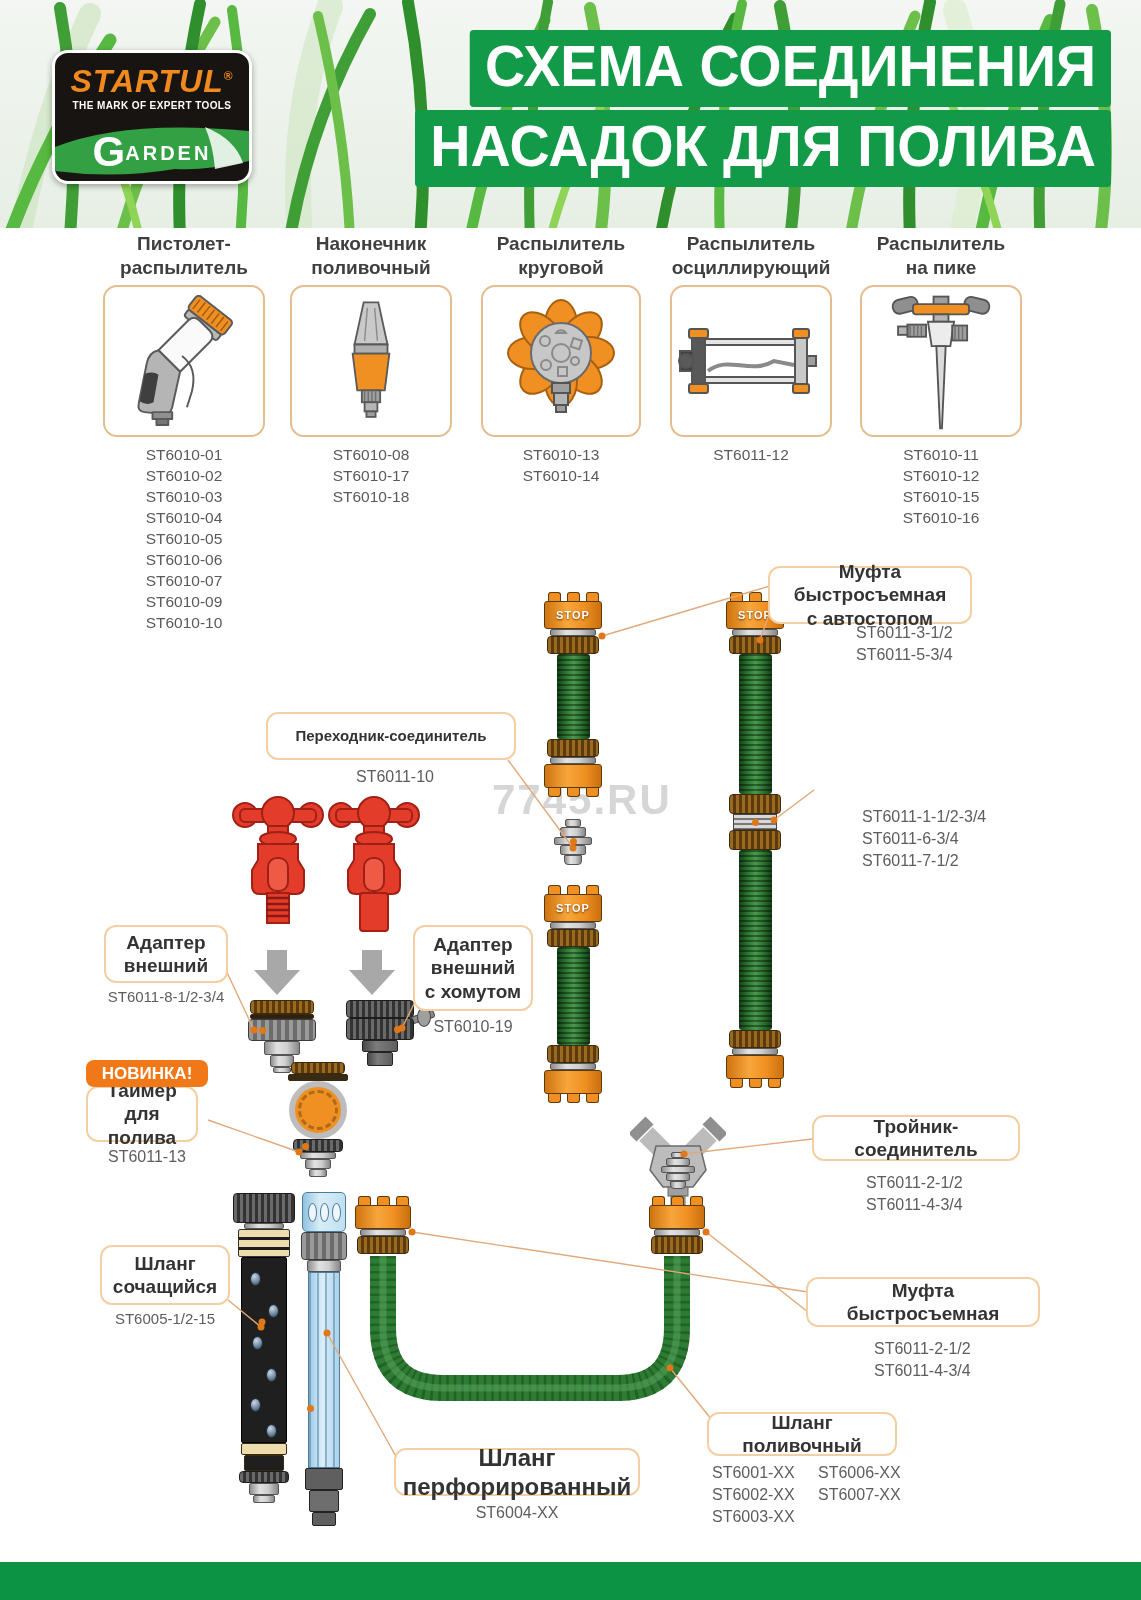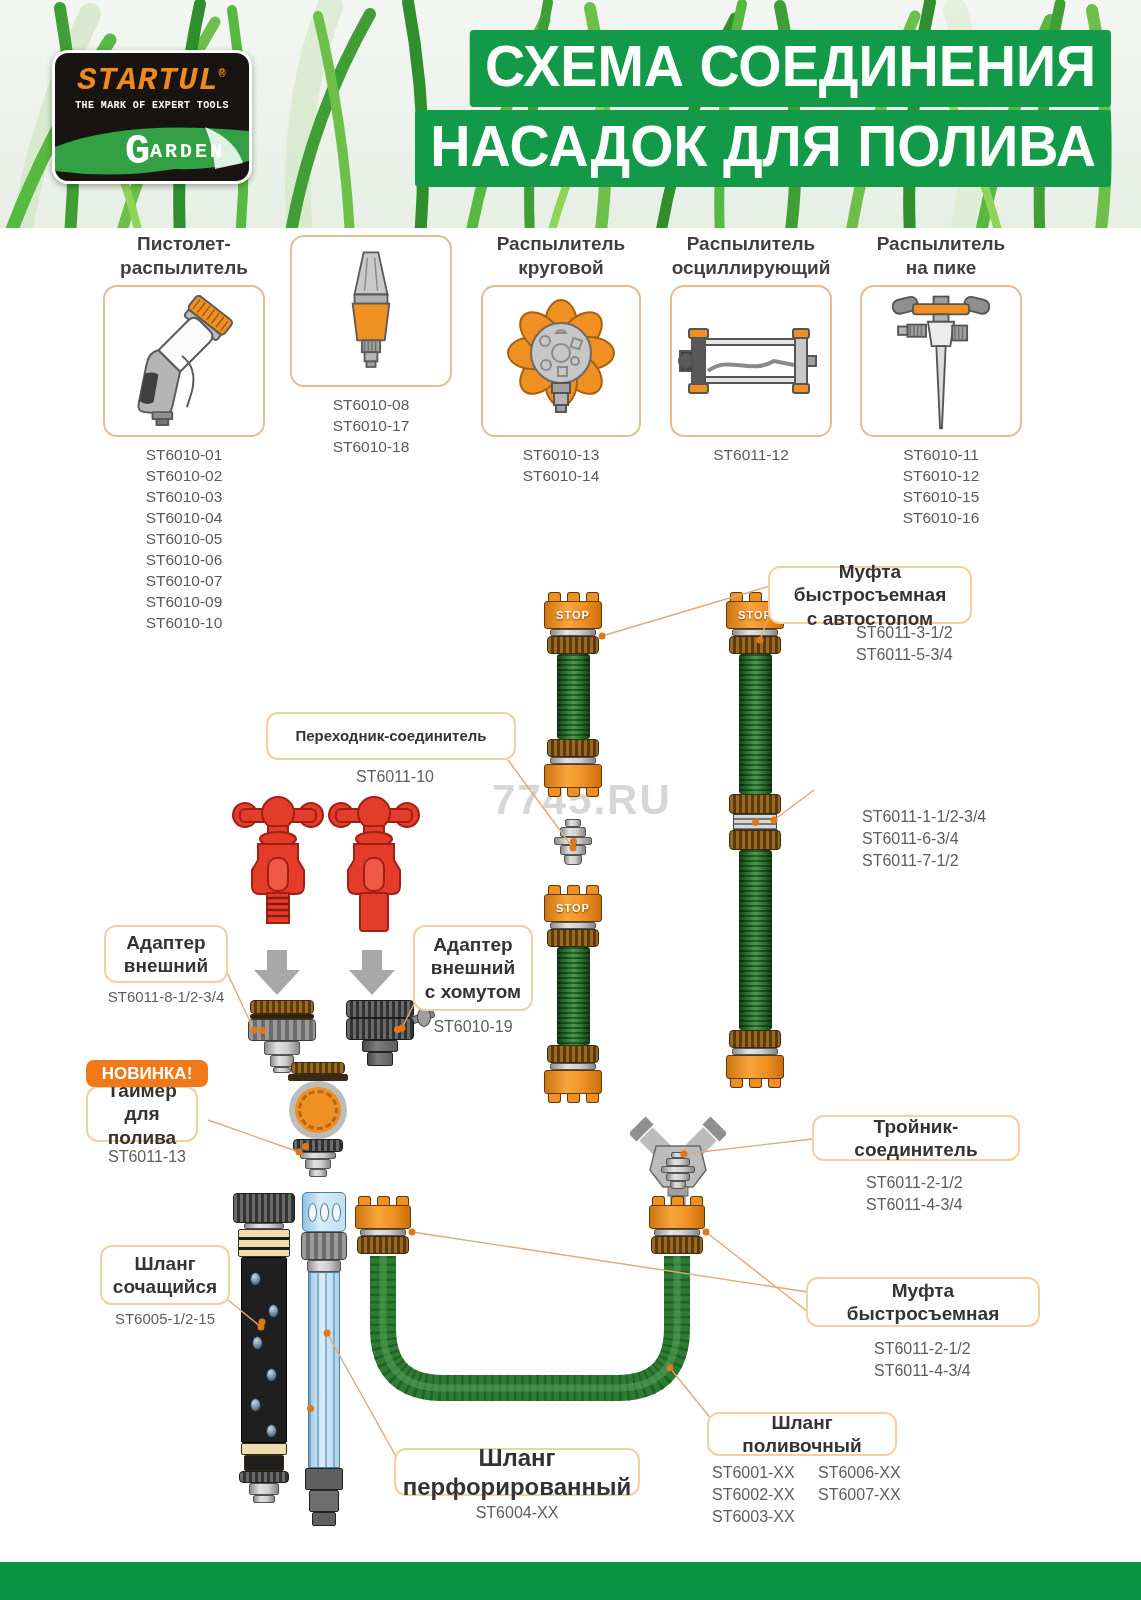"STARTUL®" #logo { font-family: Liberation Mono, monospace -> none }
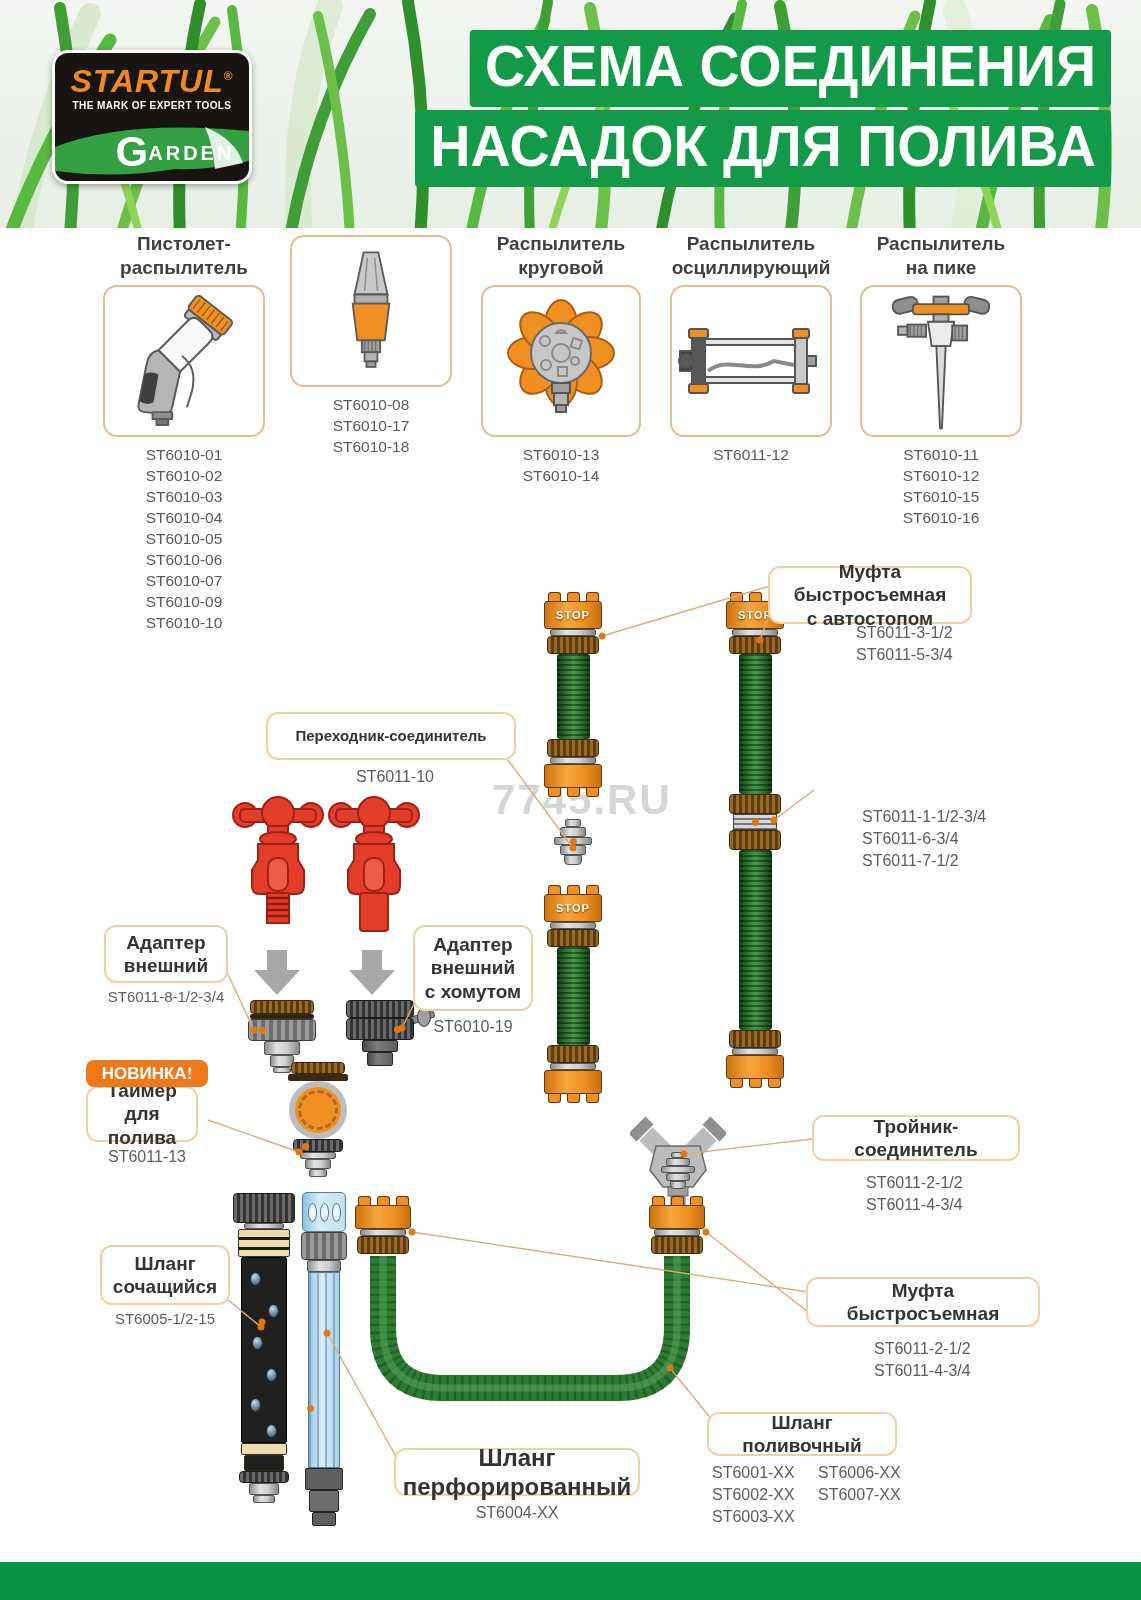"GARDEN" .logo-garden { margin-left: 23px -> none }
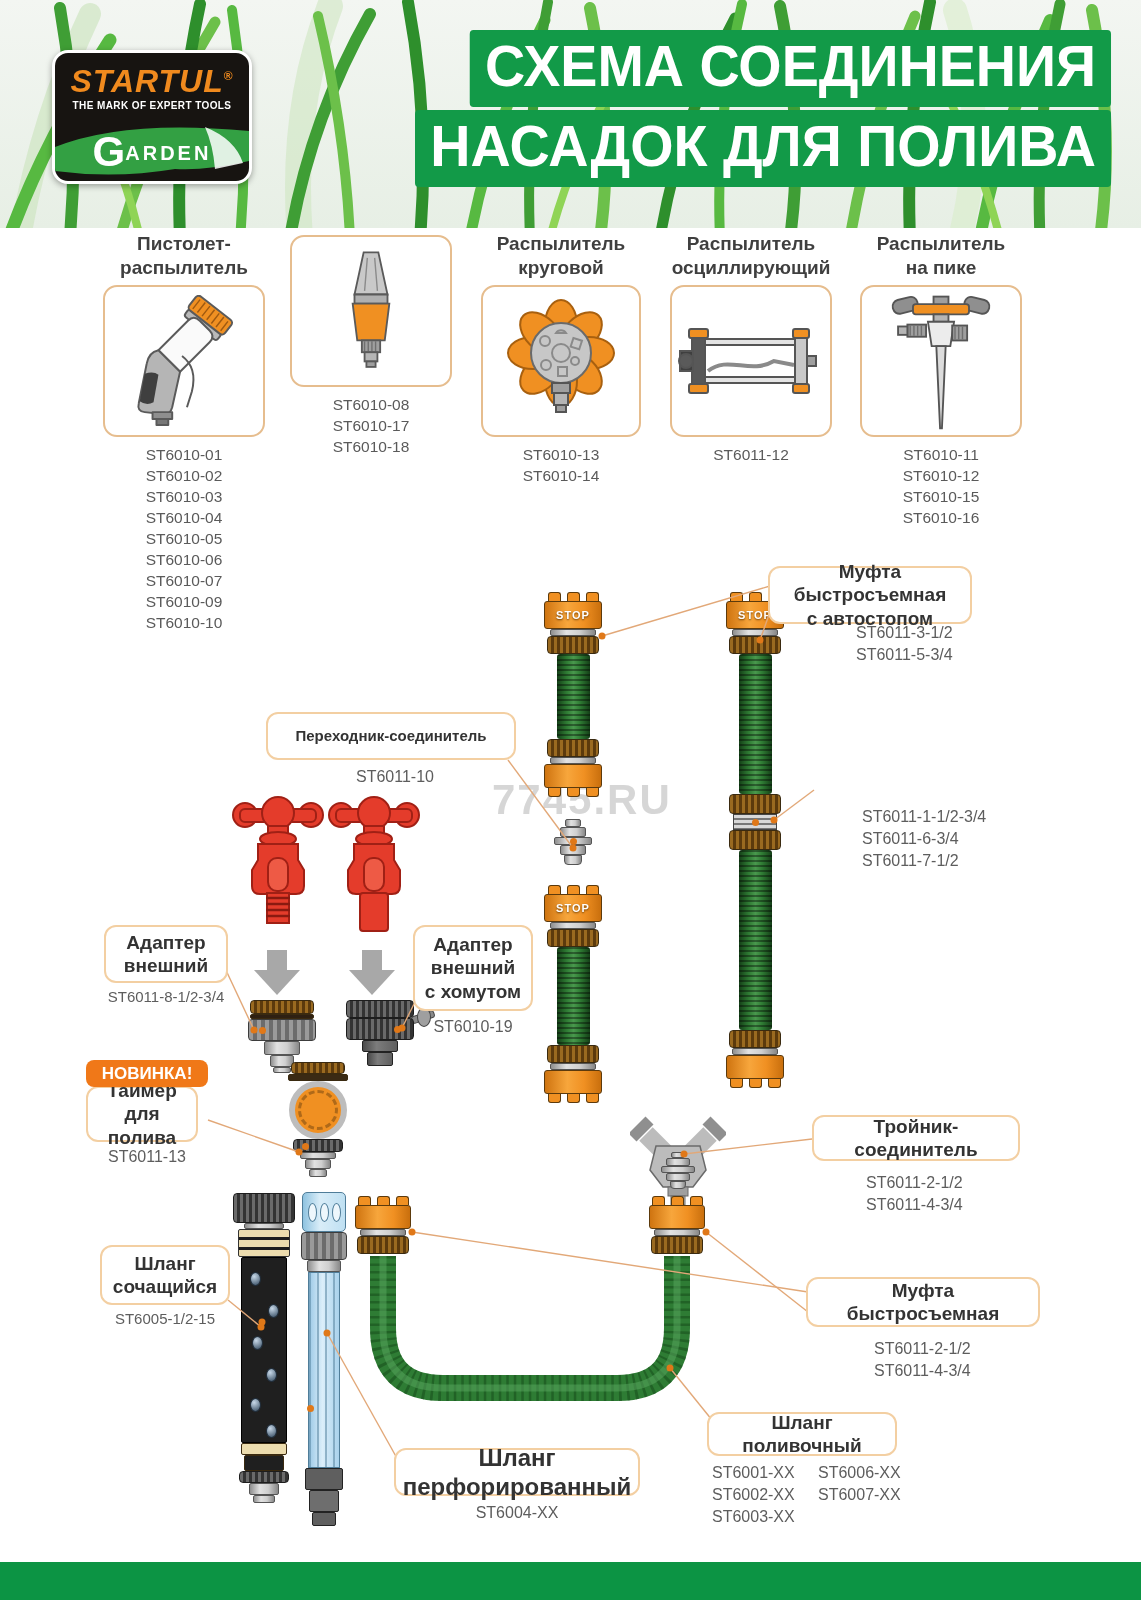"Наконечник" div.ptitle { html: none -> <div><span>Наконечник</span><br><span>поливочный</span></div> }
